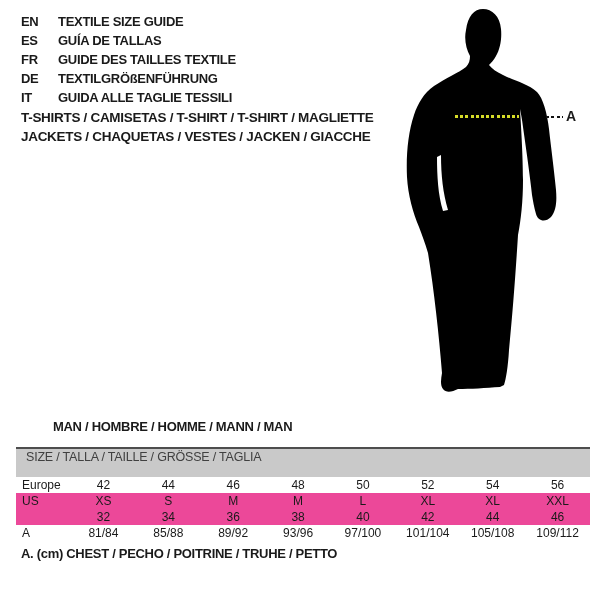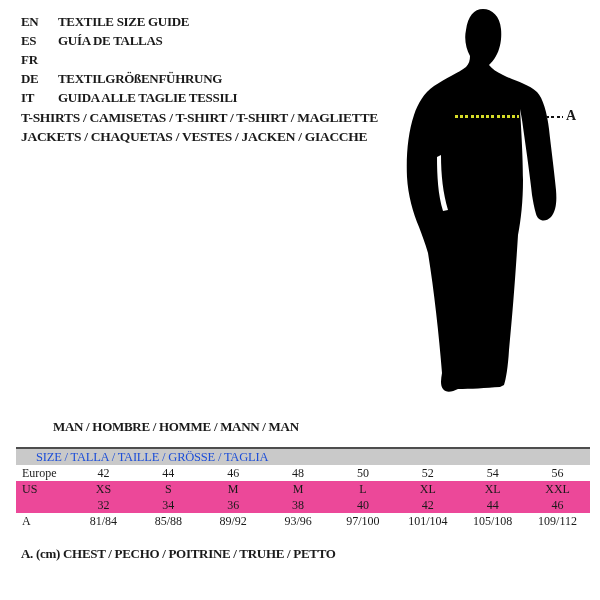"EN" #page { font-family: Liberation Serif, serif -> Liberation Sans, sans-serif }
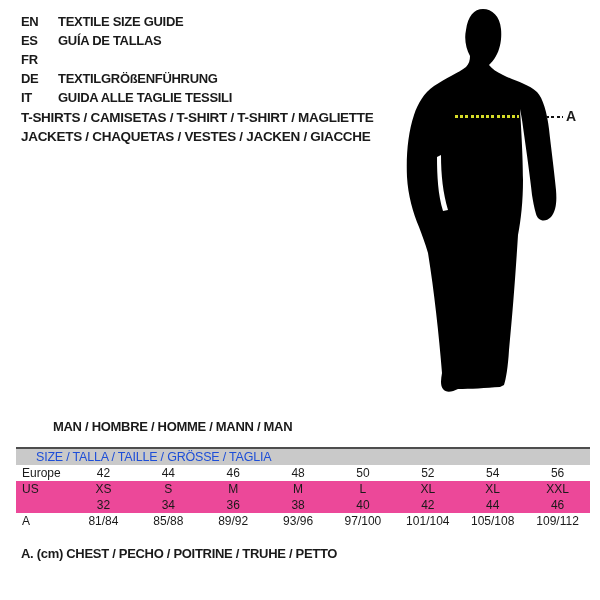"GUIDE DES TAILLES TEXTILE" span.lang-name { html: none -> <span>GUIDE DES TAILLES TEXTILE</span> }
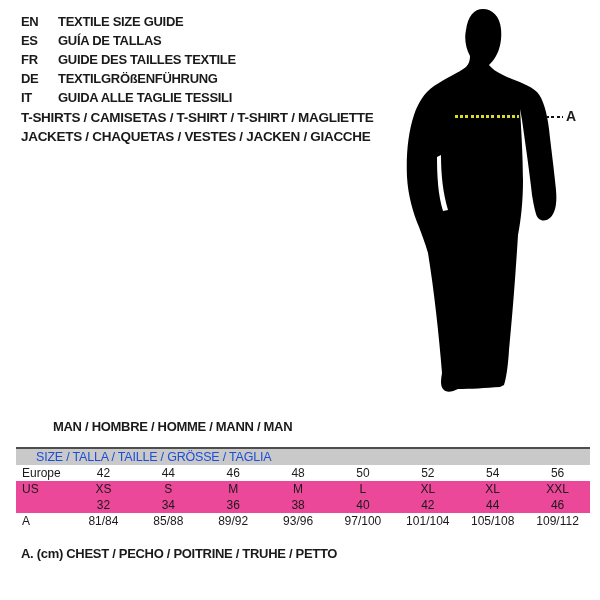"SIZE / TALLA / TAILLE" .st-header { color: #1d4ed8 -> #404040; height: 16px -> 28px; padding-left: 20px -> 10px }
